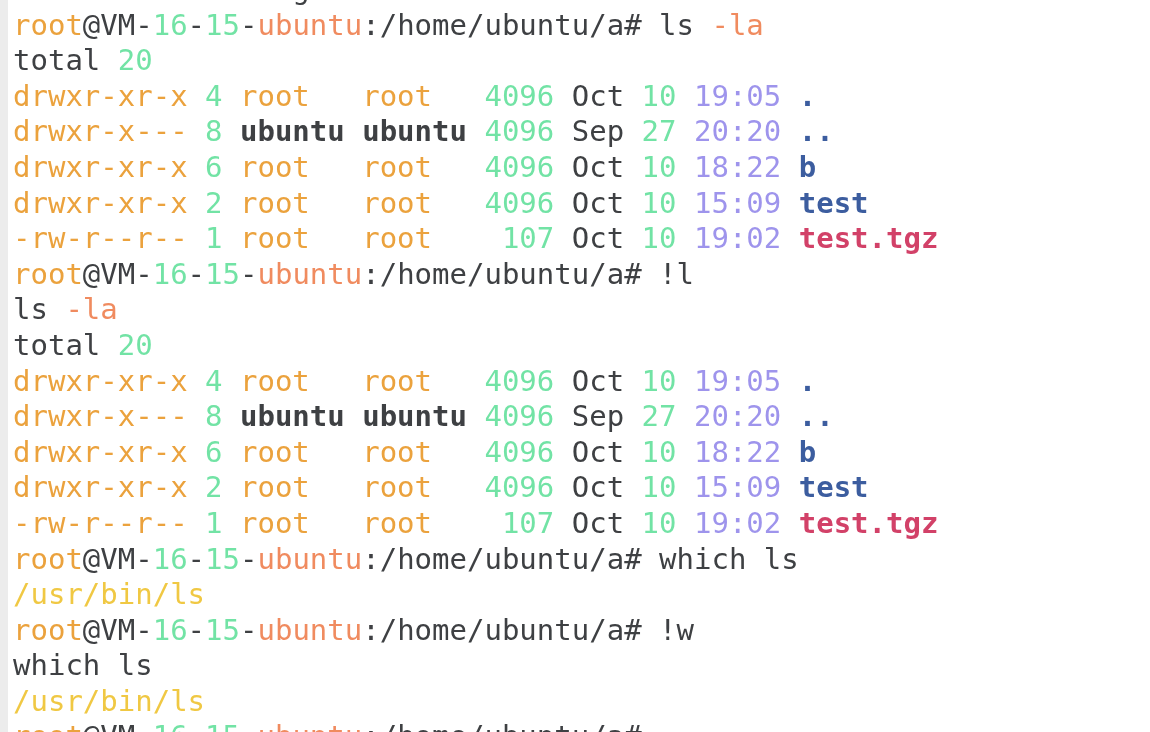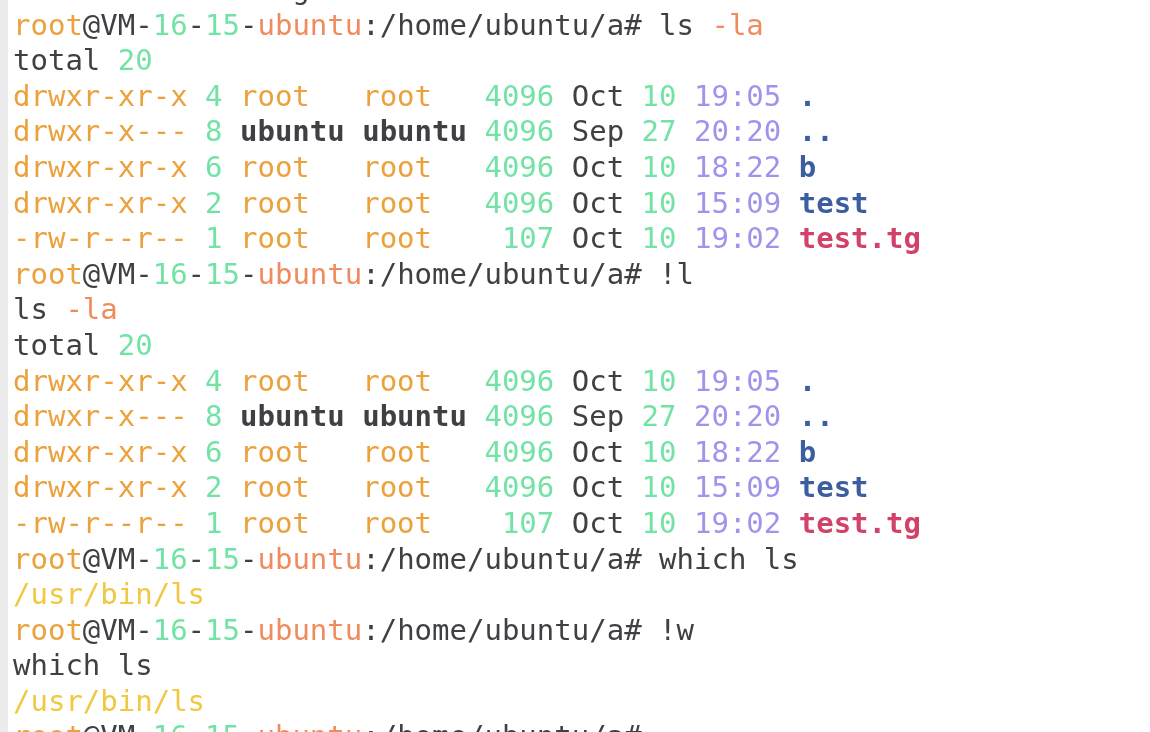"root@VM-16-15-ubuntu:/home/ubuntu/a# ls" .screen { padding-left: none -> 22px }
